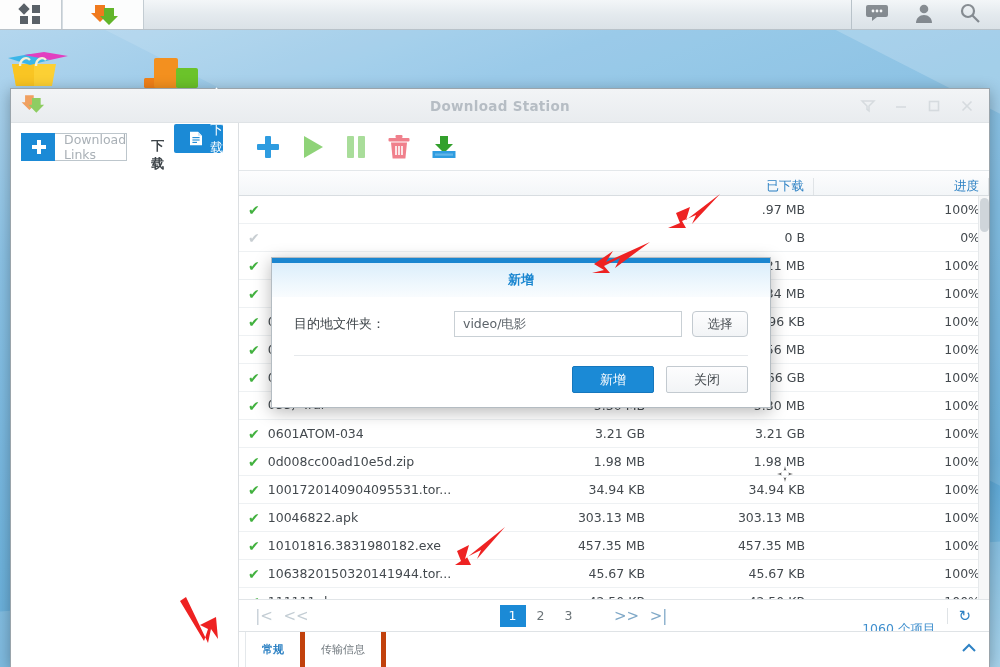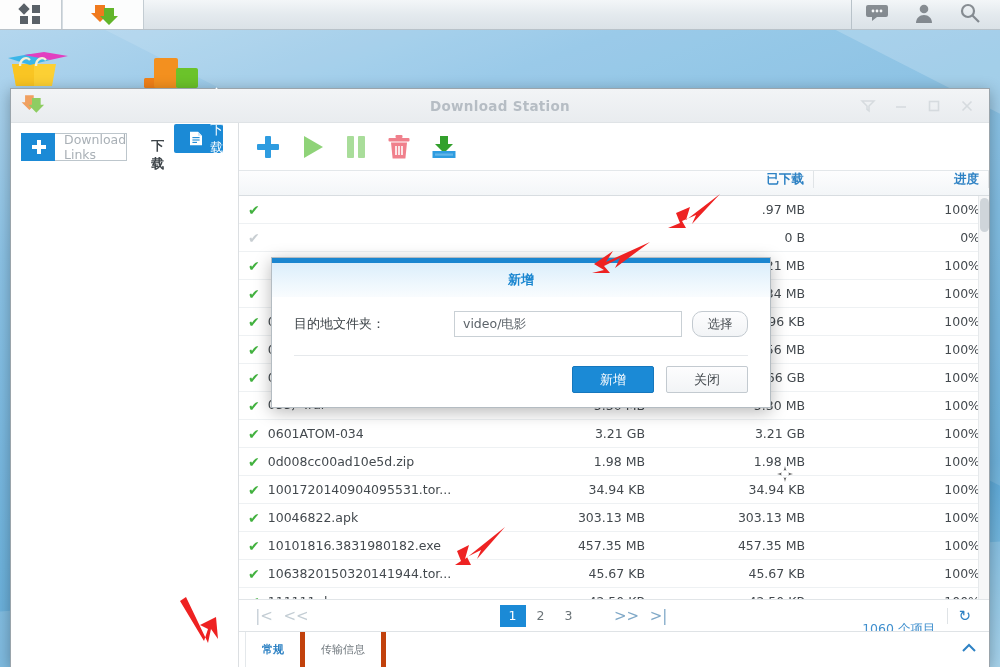"已下载" #grid-head { align-items: flex-start -> flex-end; font-weight: bold -> none }
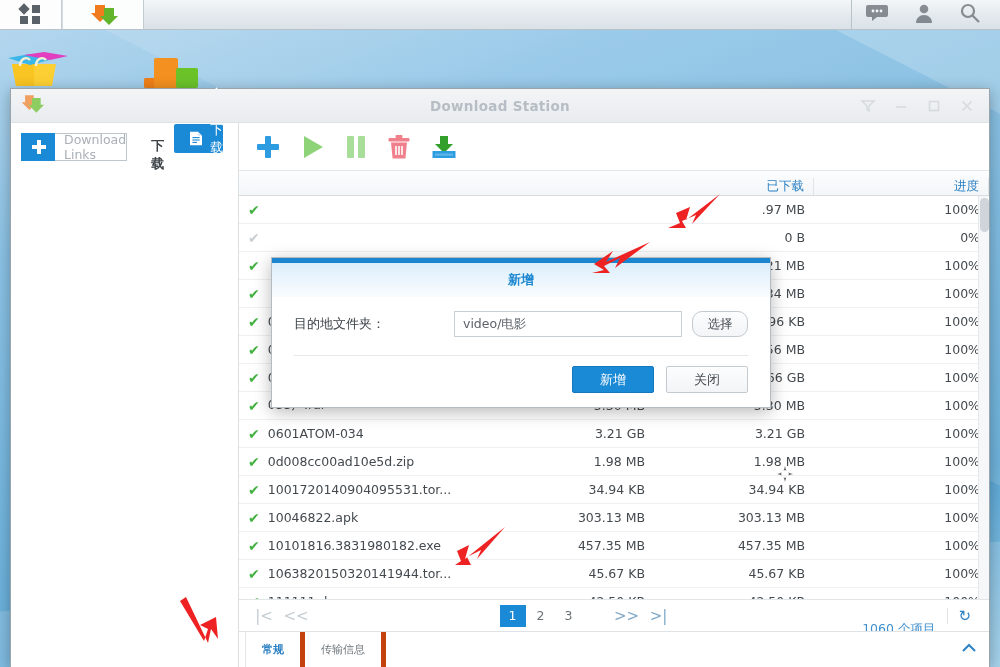"选择" #dlg-browse { border-radius: 10px -> 4px }
